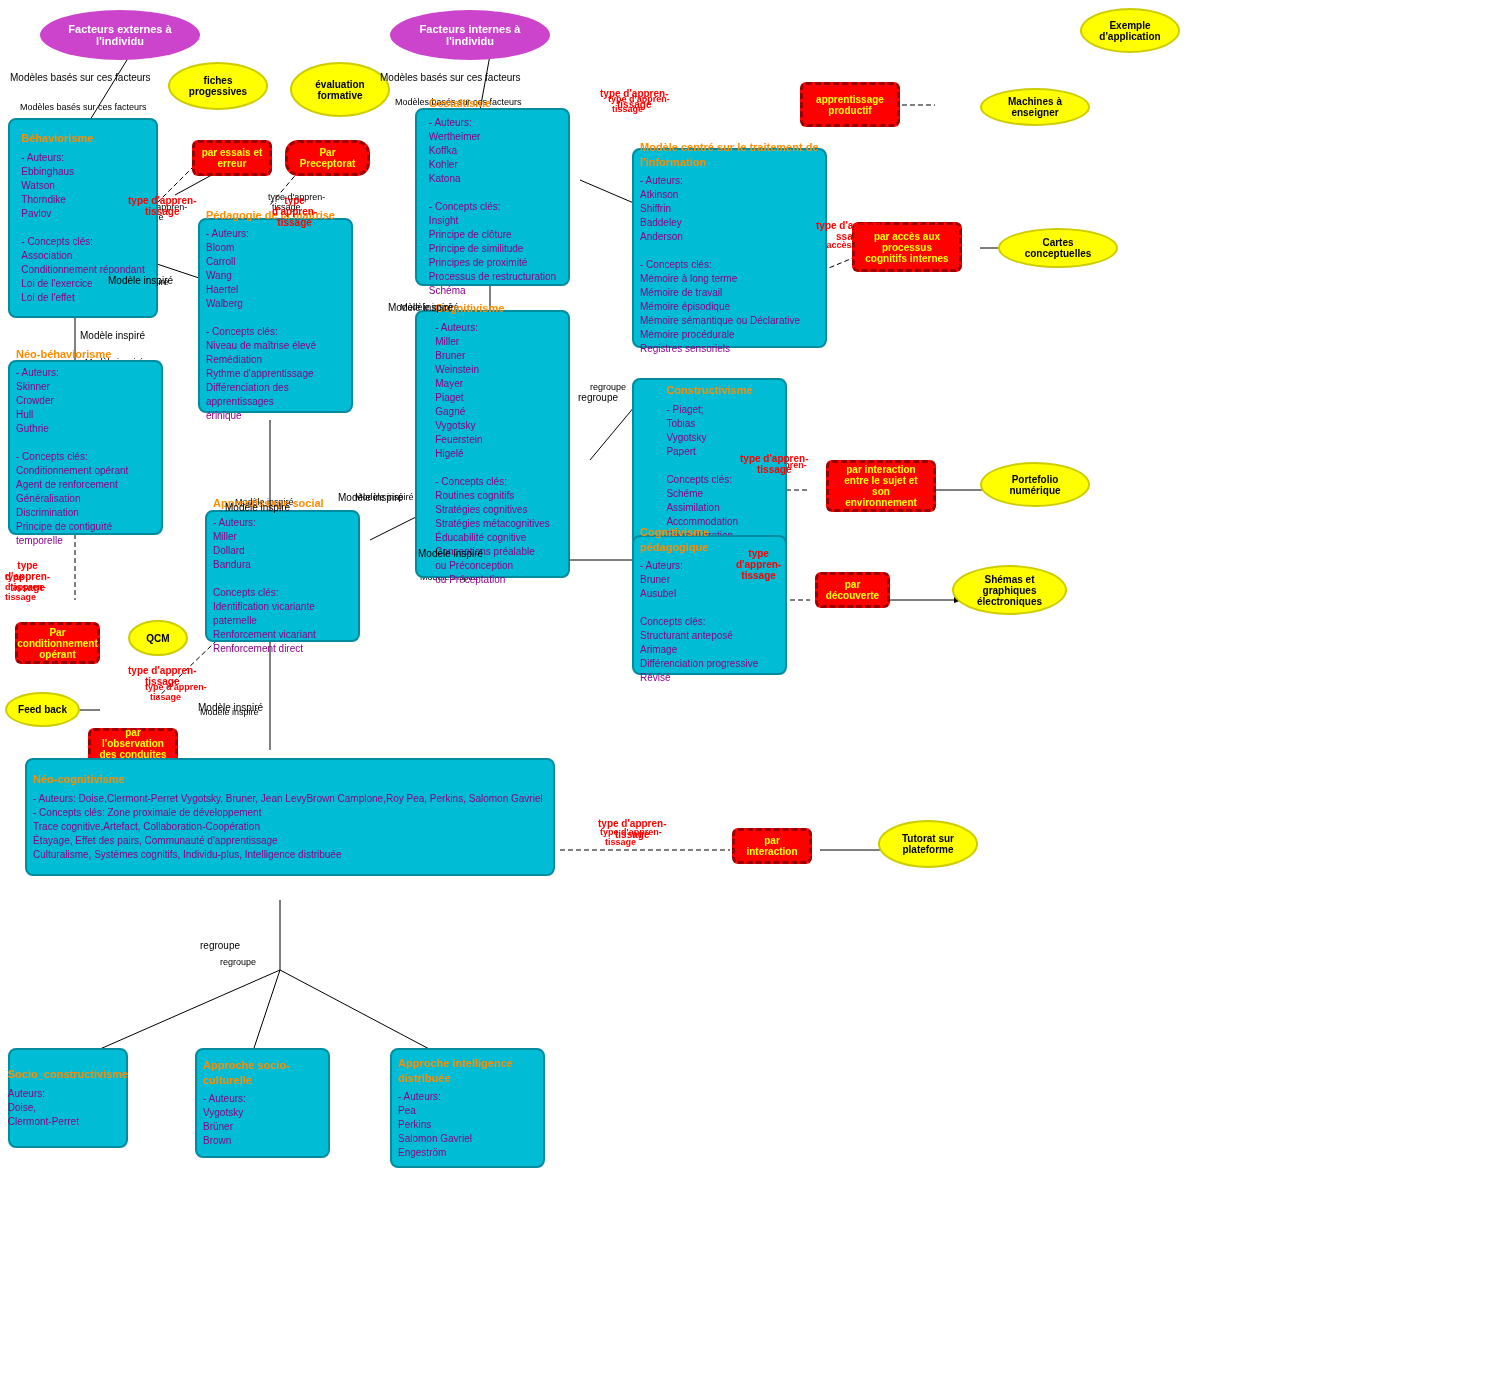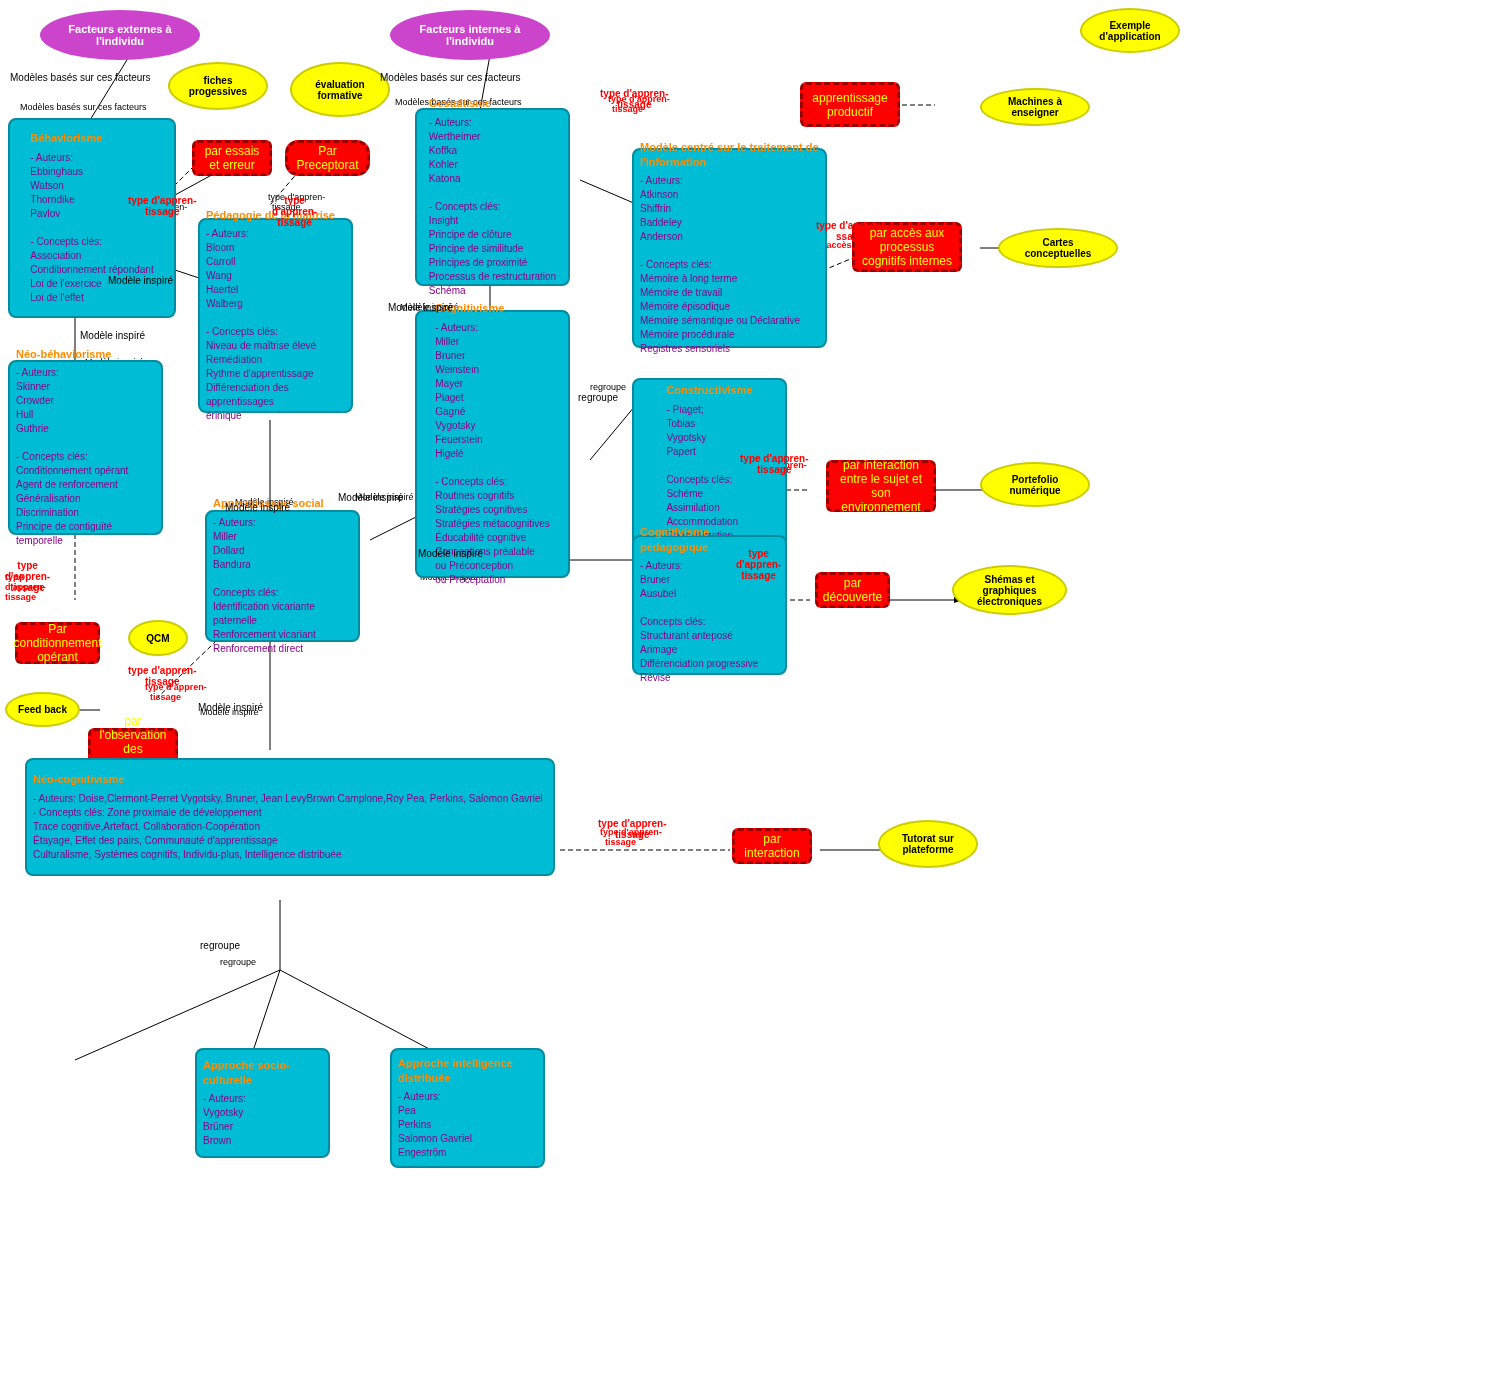"apprentissage productif" .red-box { font-size: 12px -> 10px; font-weight: normal -> bold }
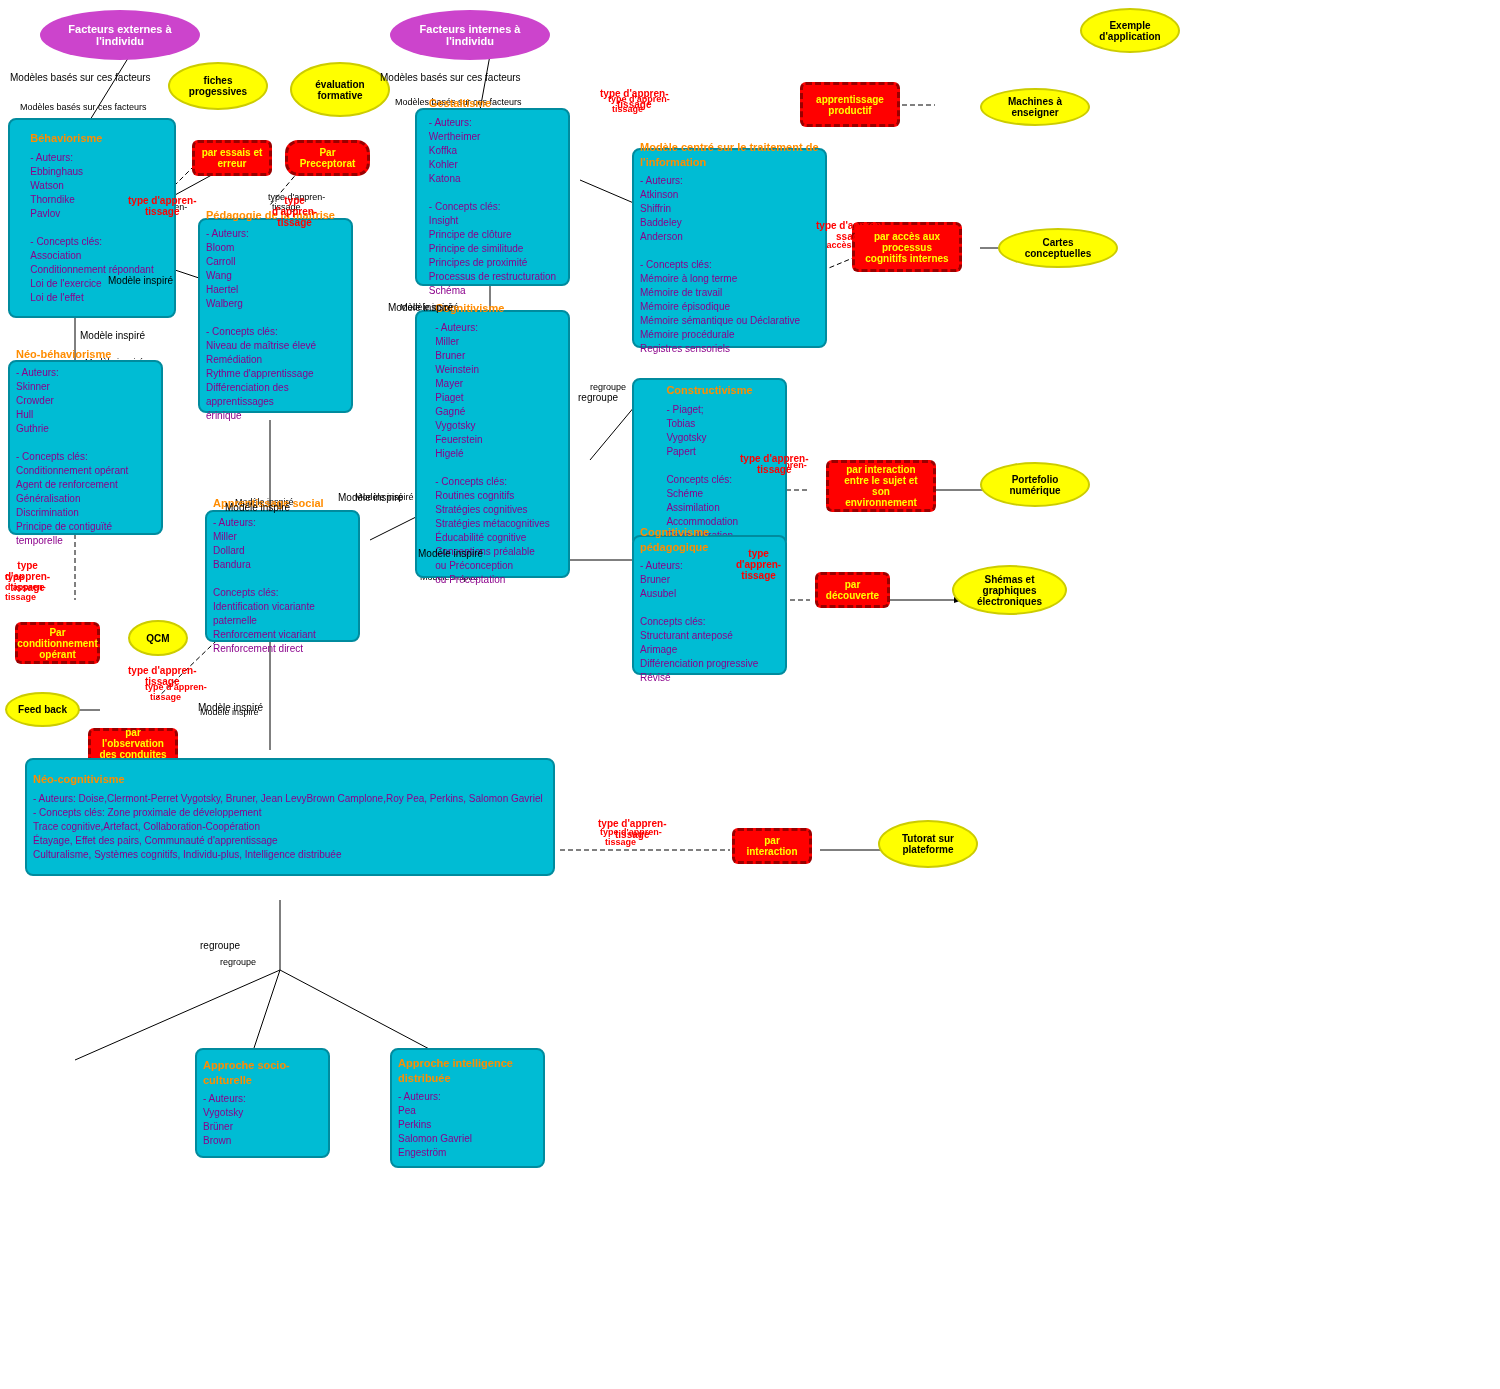"Béhaviorisme" div.node { width: 168px -> 150px }
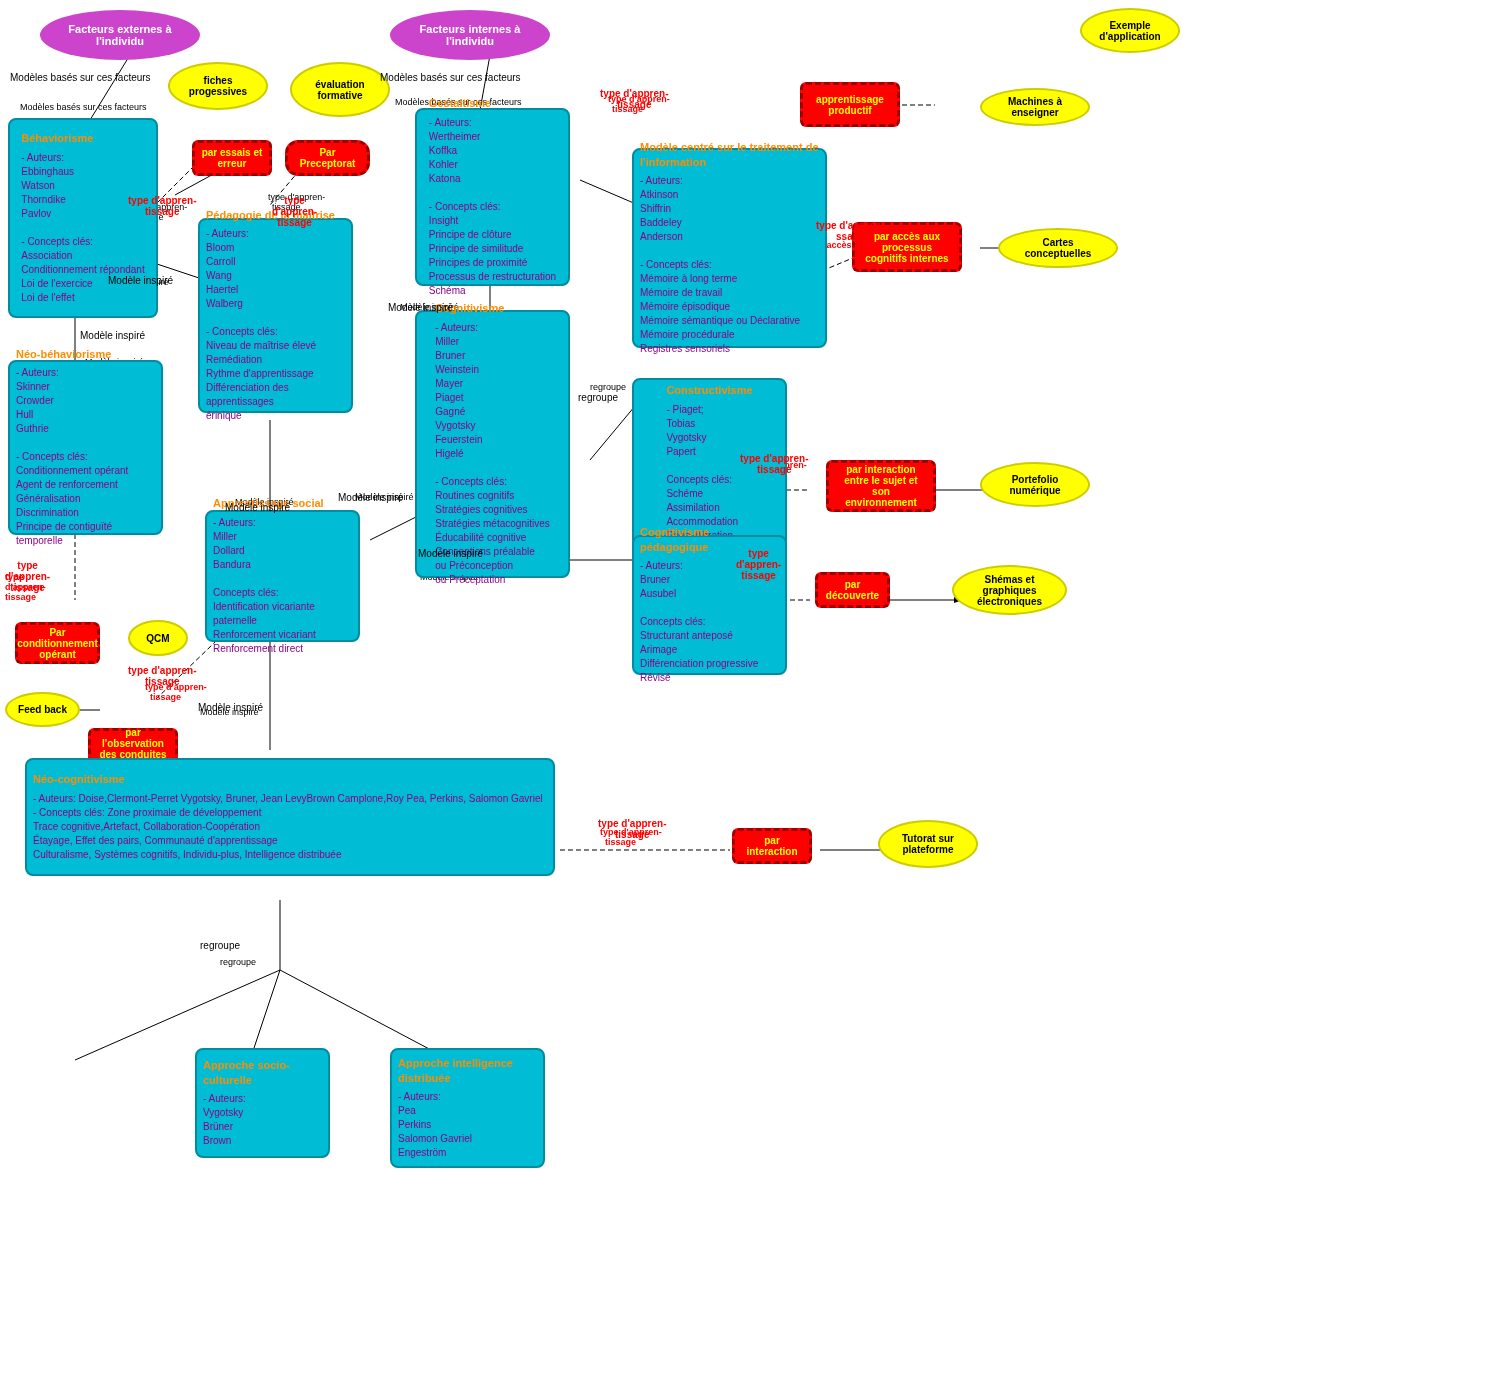"Socio_constructivisme" div.node { html: none -> <div> <div> <div>Socio_constructivisme</div> <div> Auteurs:<br>Doise,<br>Clermont-Perret </div> </div> </div> }
